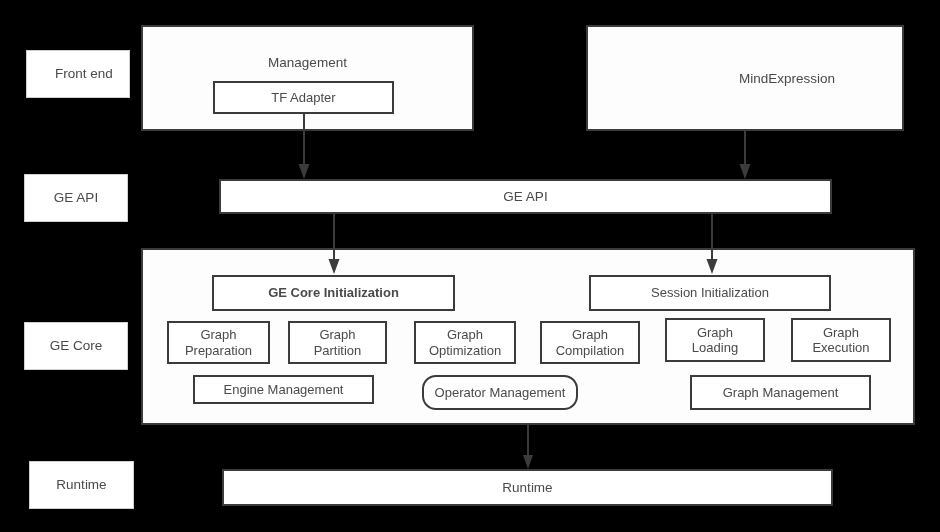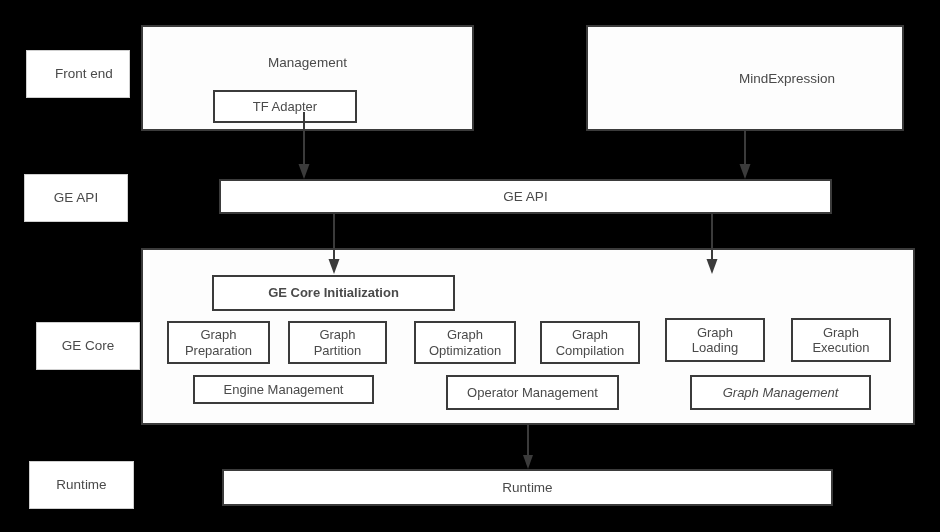"TF Adapter" div.box { margin-top: 9px -> none; width: 144px -> 181px }
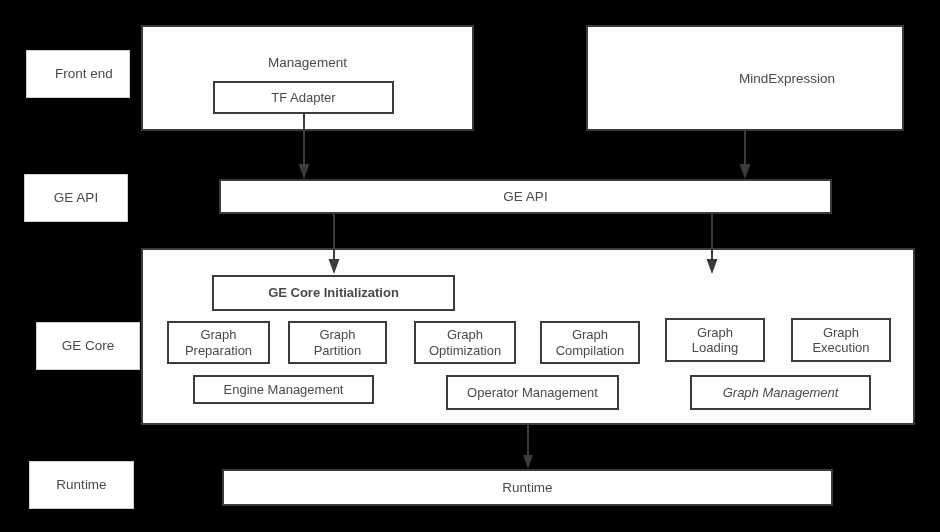"Session Initialization" div.box { html: none -> <div>Session Initialization</div> }
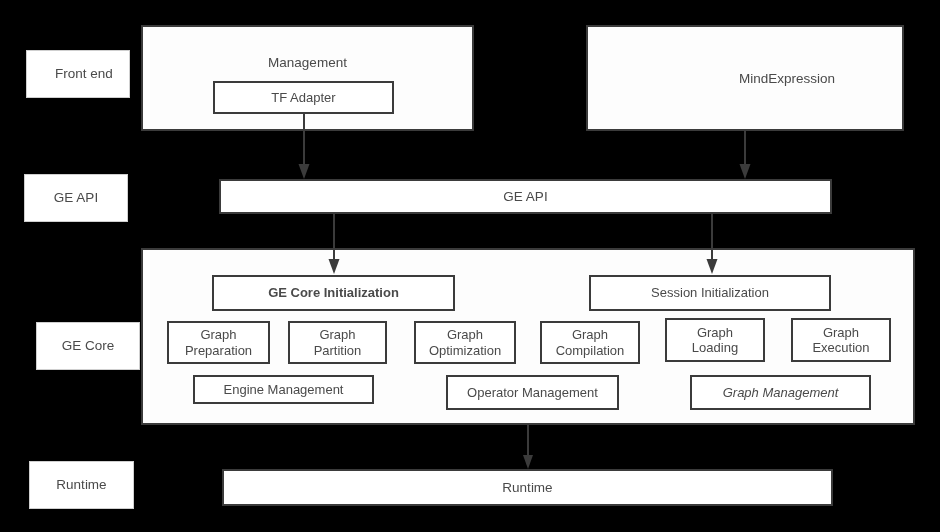"GE Core" div.box { left: 36px -> 24px }
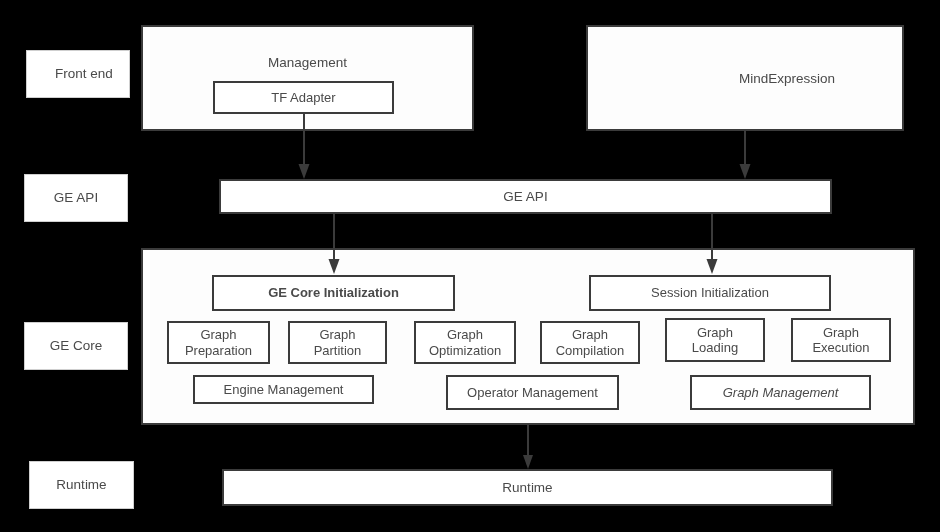"Operator Management" div.box { border-radius: none -> 14px; left: 446px -> 422px; width: 173px -> 156px }
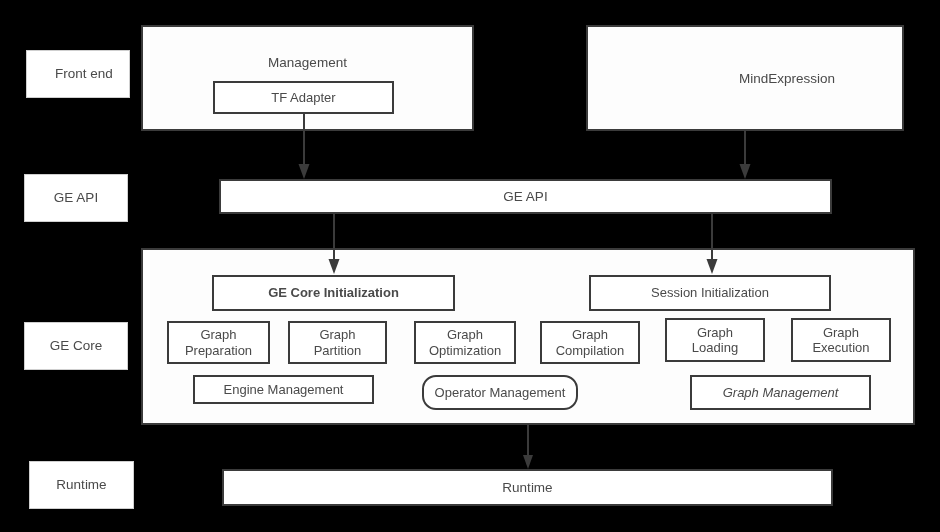"Graph Management" div.box { font-style: italic -> none }
